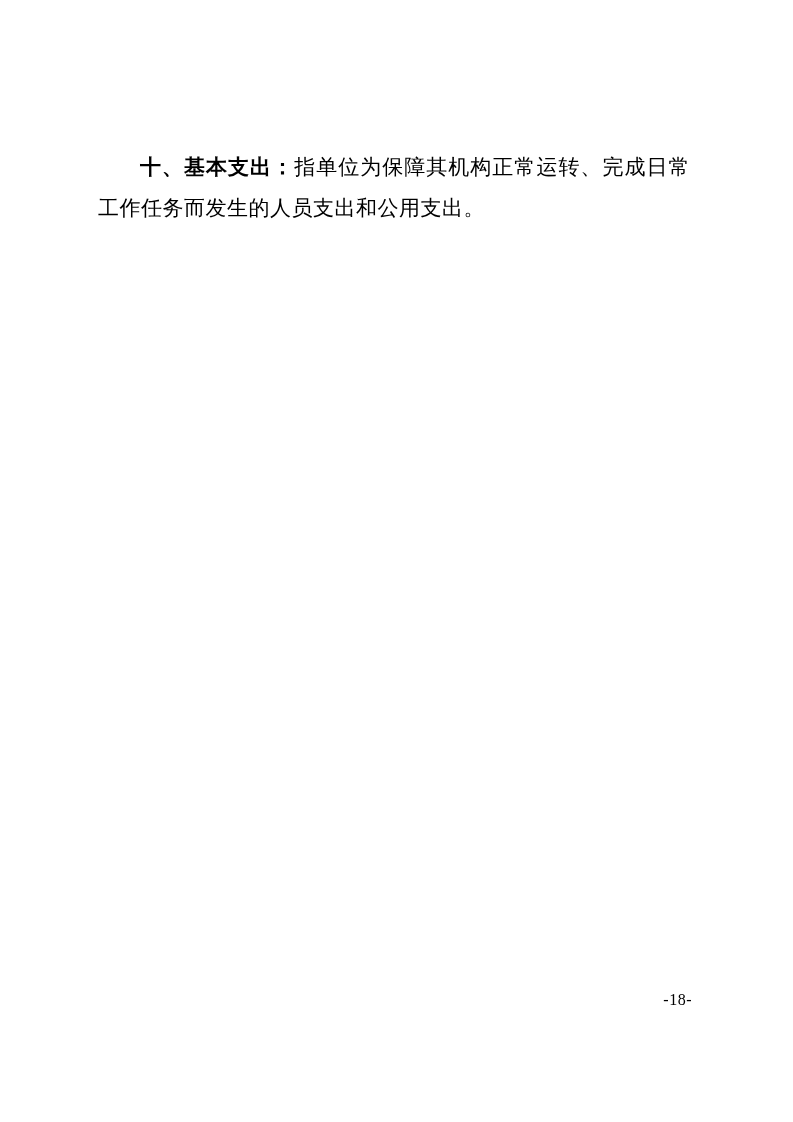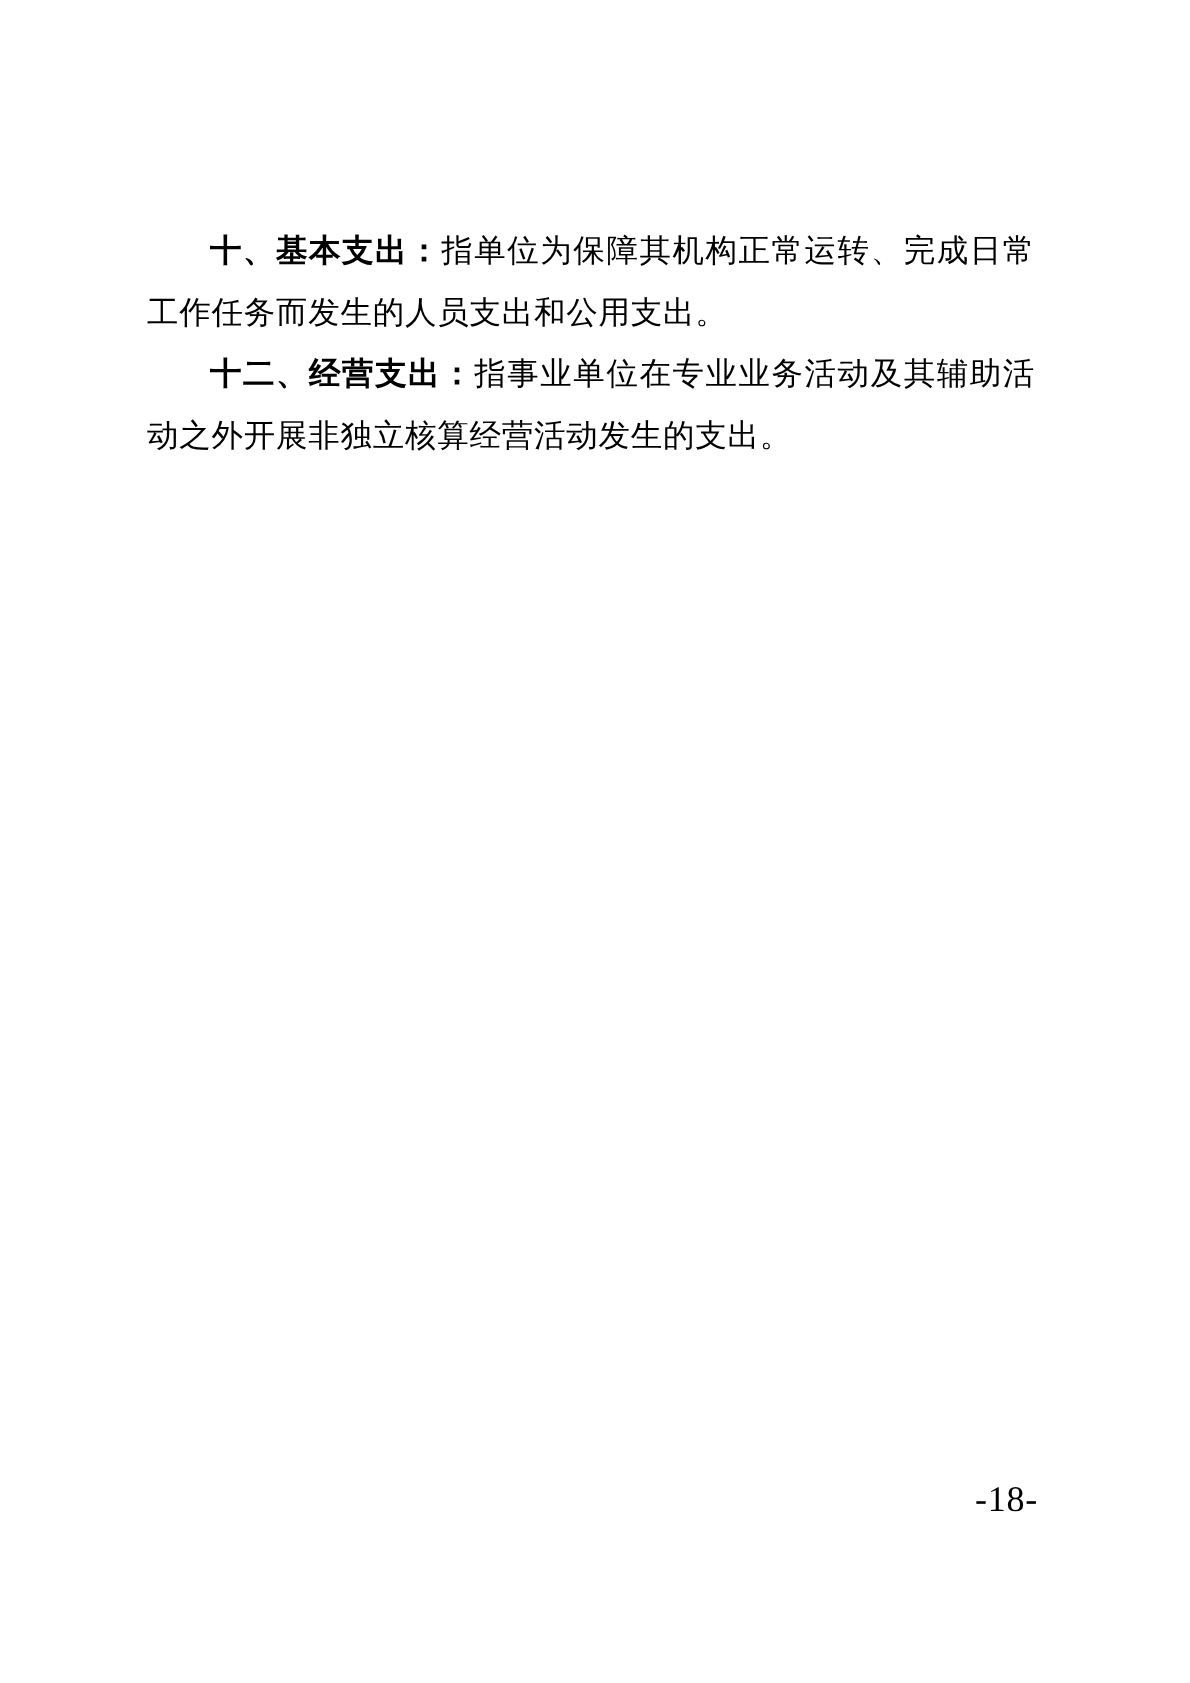"十二、经营支出：指事业单位在专业业务活动及其辅助活动之外开展非独立核算经营活动发" p.para { html: <p> <span>十二、经营支出：</span><span>指事业单位在专业业务活动及其辅助活动之外开展非独立核算经营活动发生的支出。</span> </p> -> none }
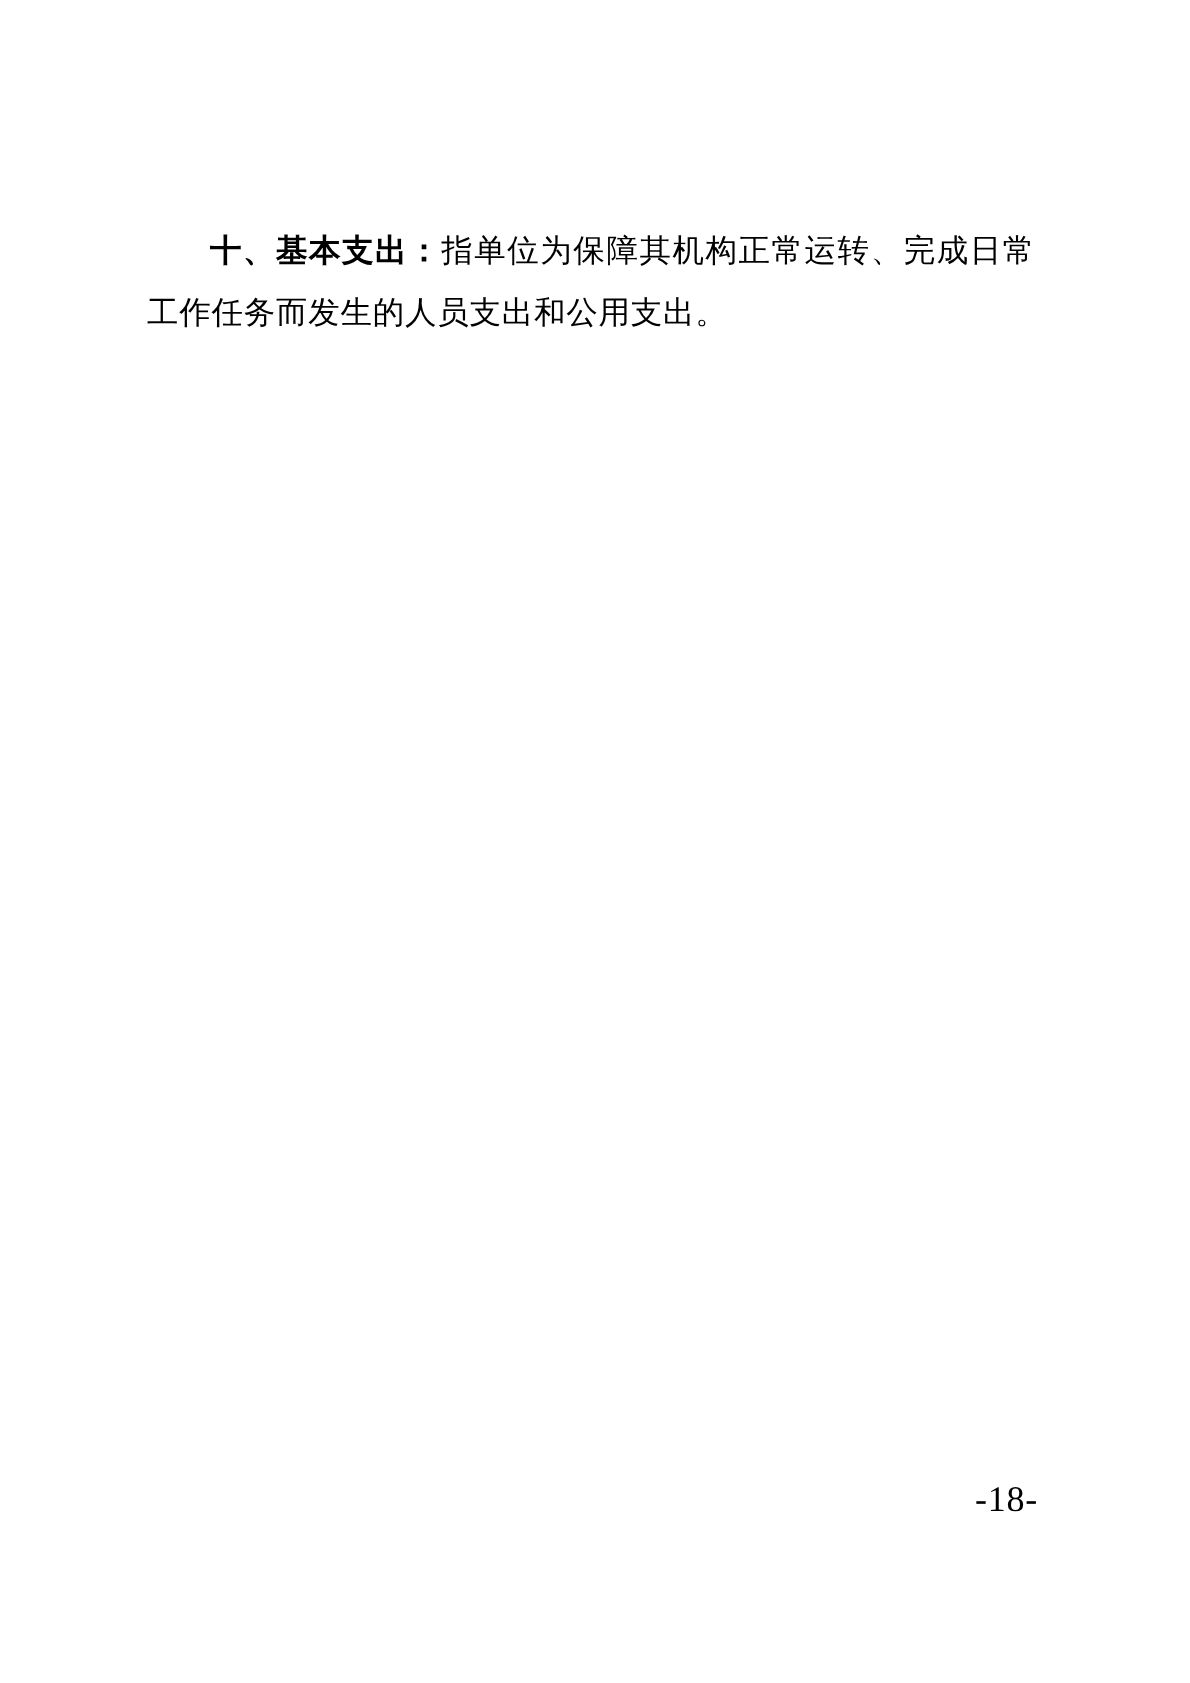"-18-" .page-number { font-size: 24px -> 16px }
